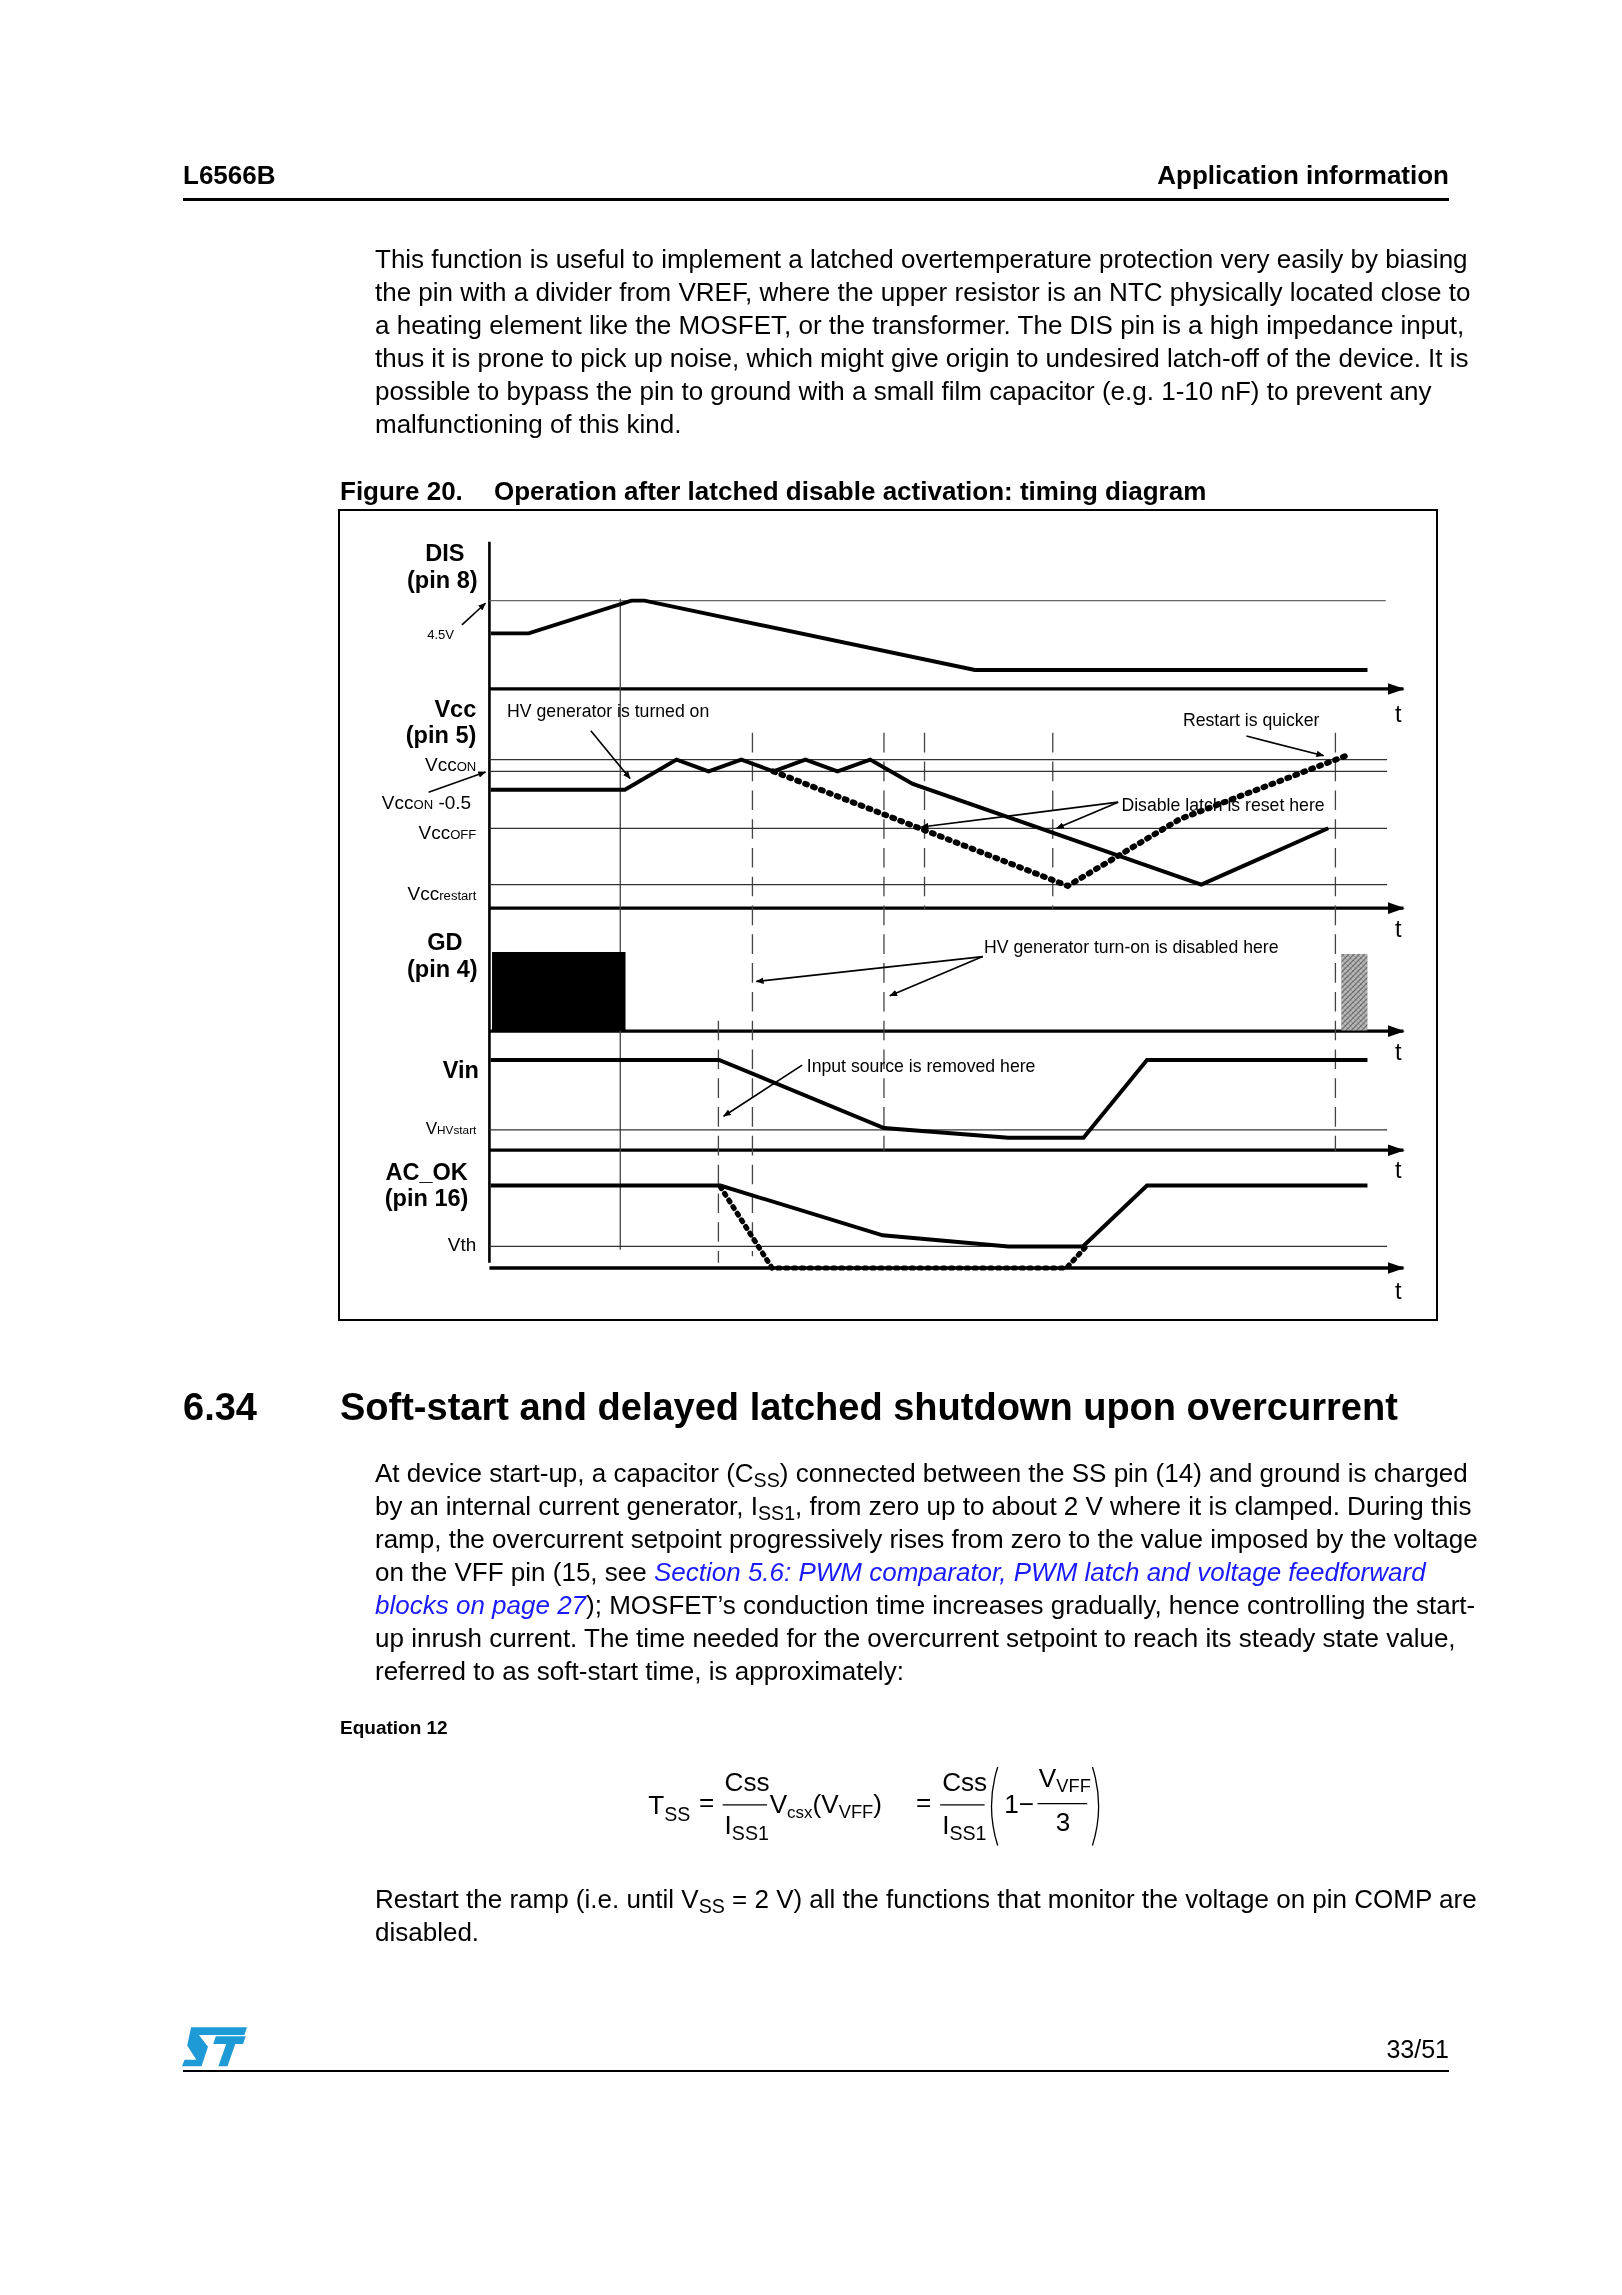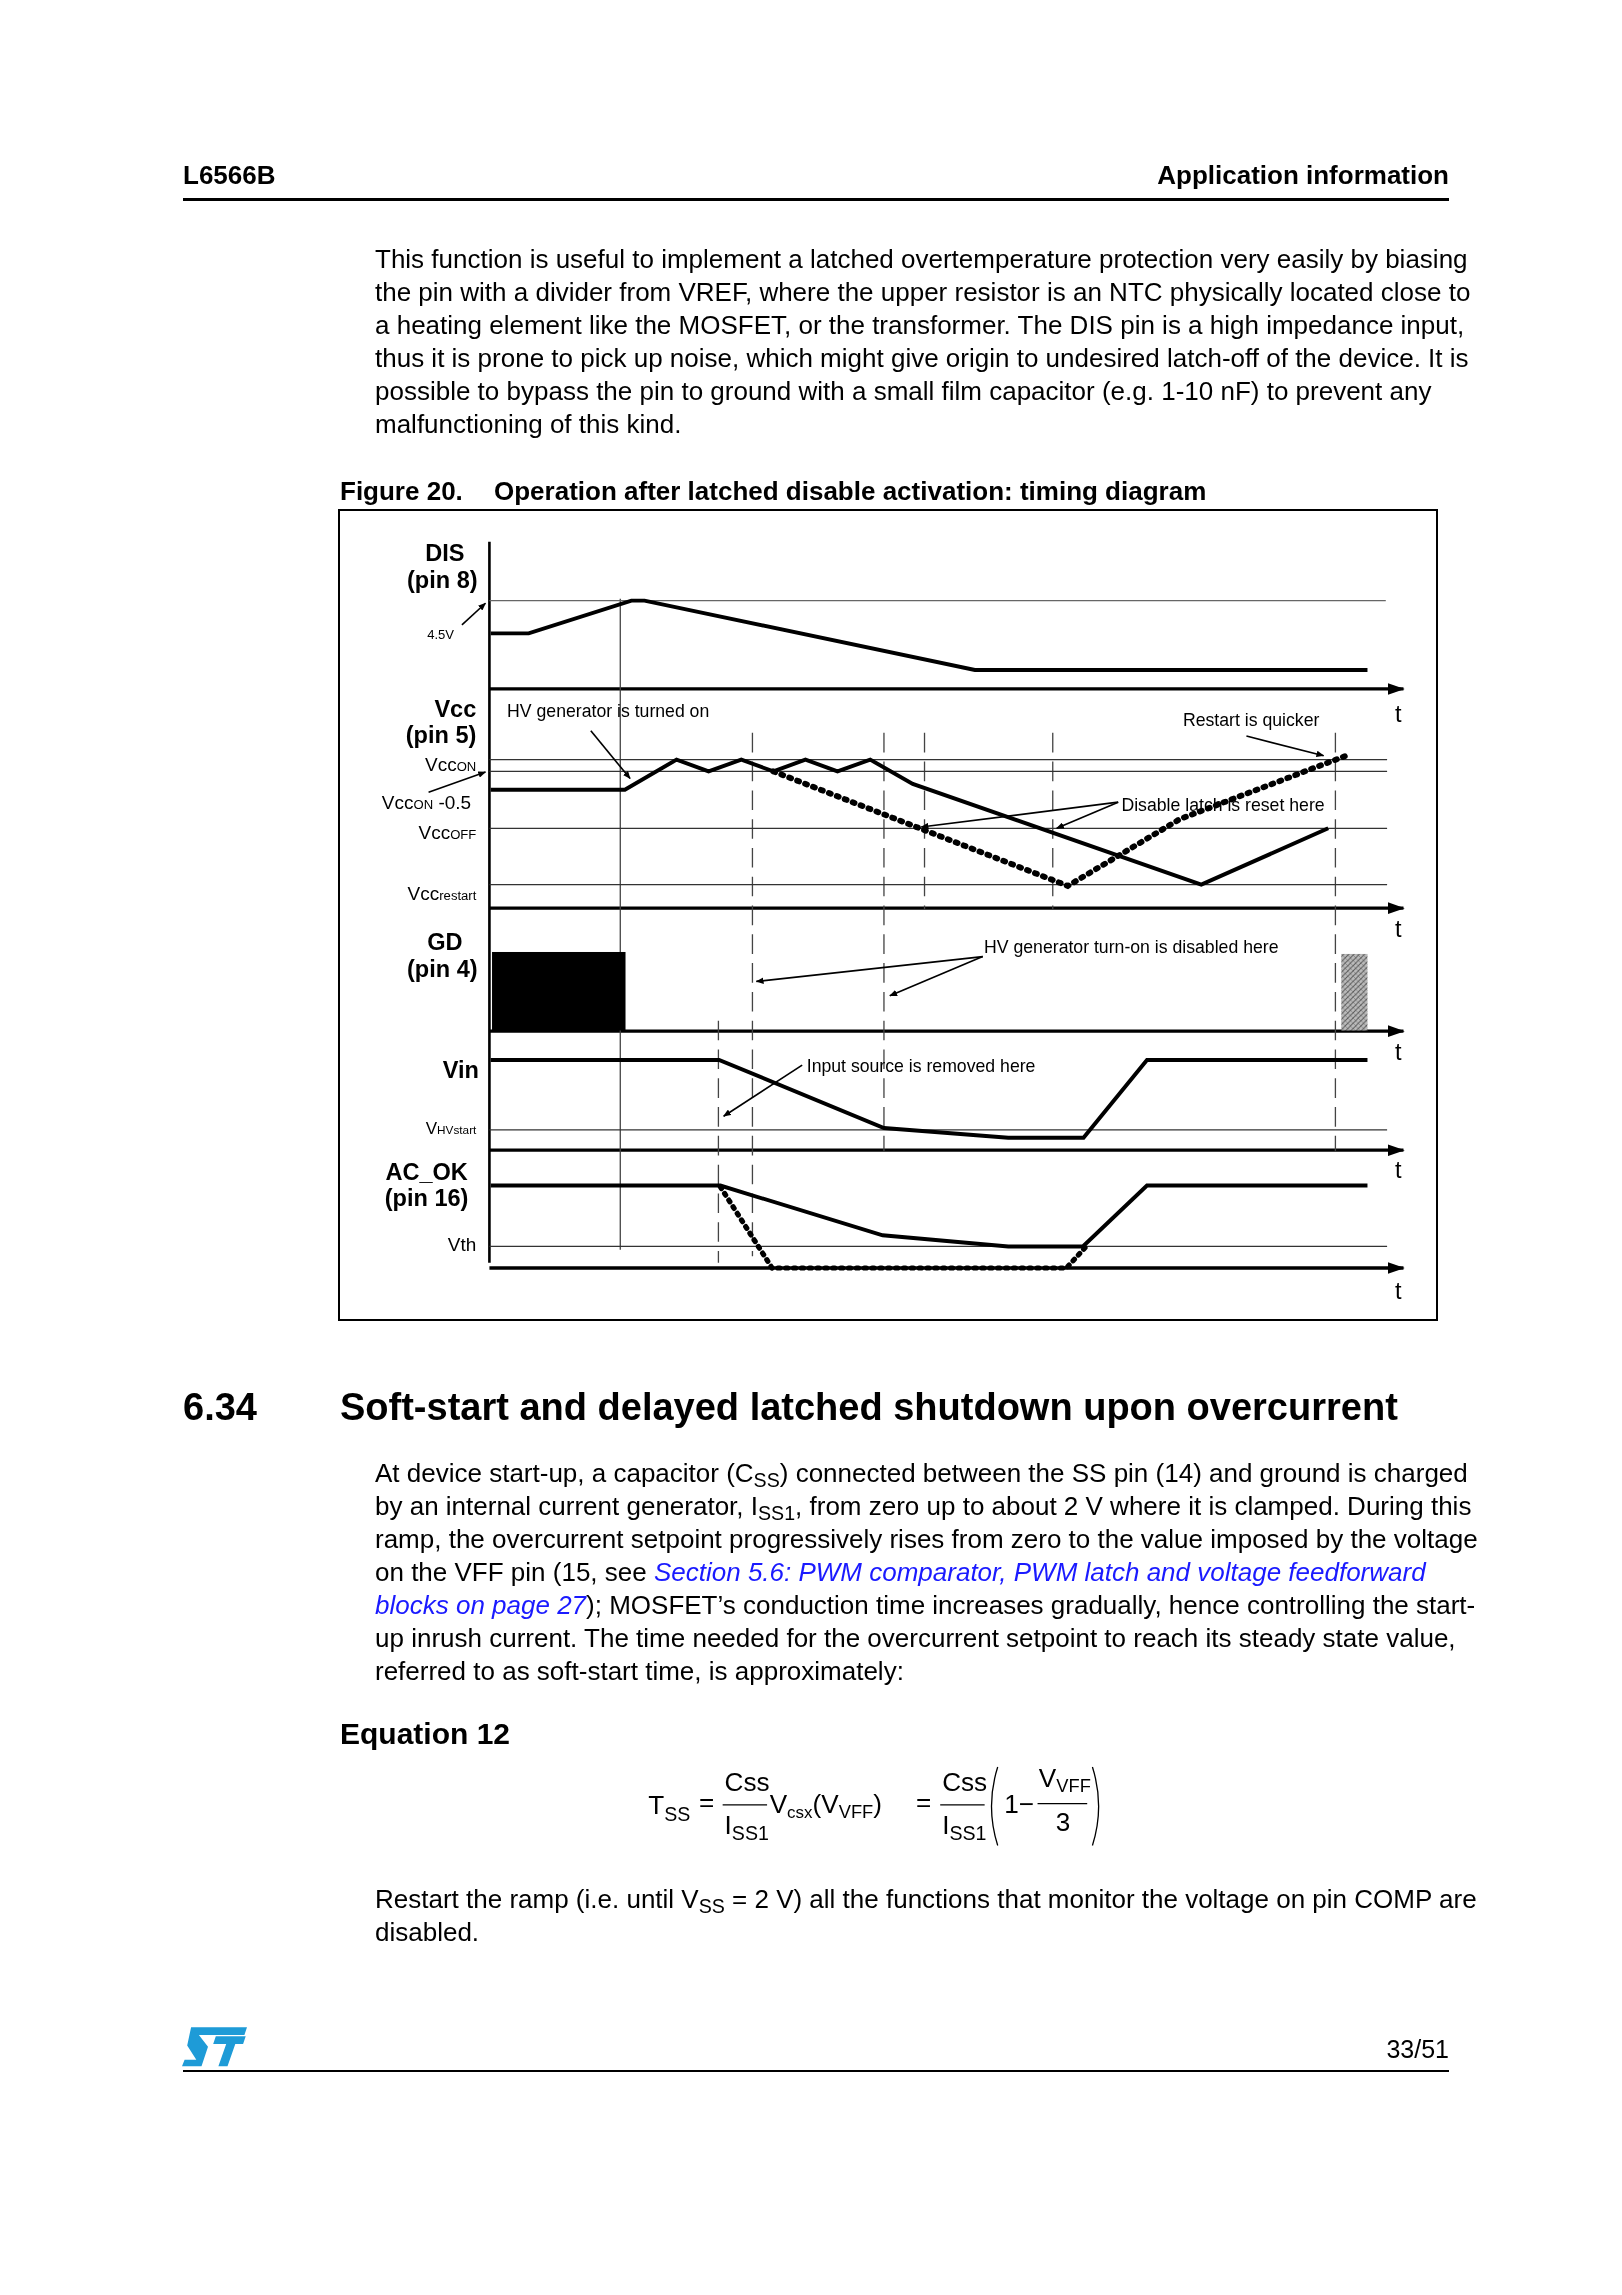"Equation 12" .eqlabel { font-size: 30px -> 19px }
